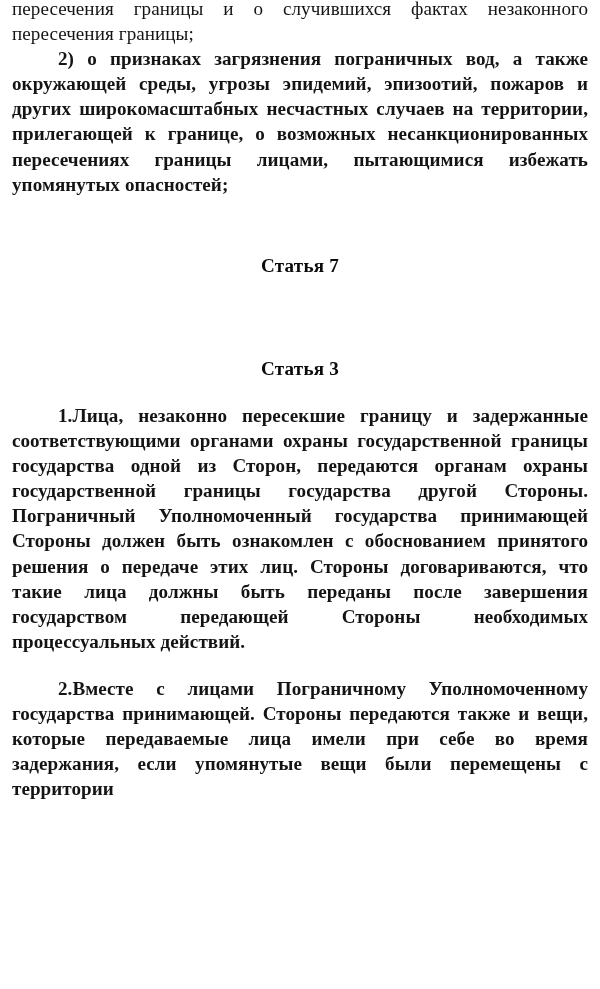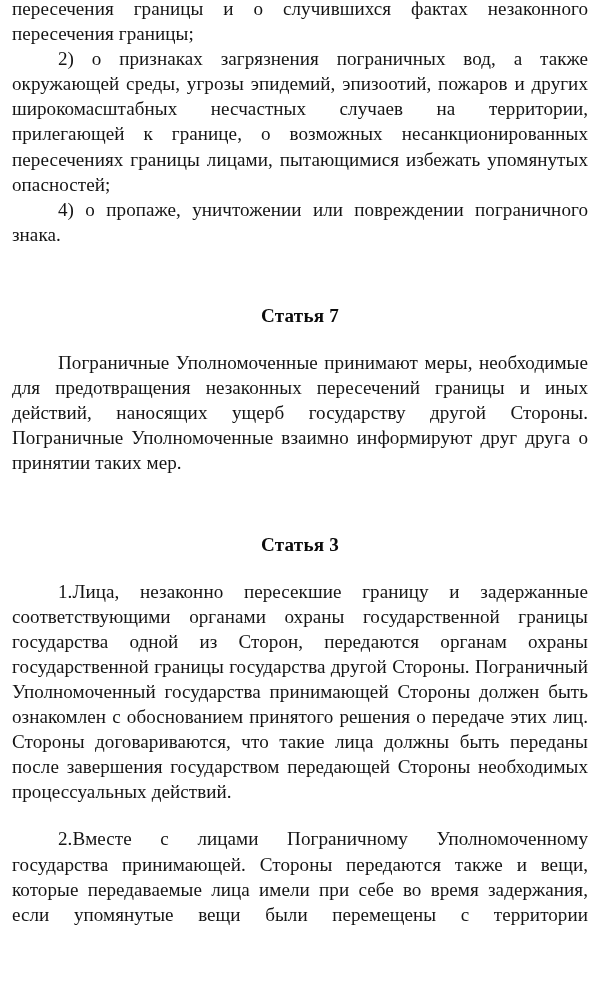"2) о признаках загрязнения пограничных" .para.indent { font-weight: none -> bold }
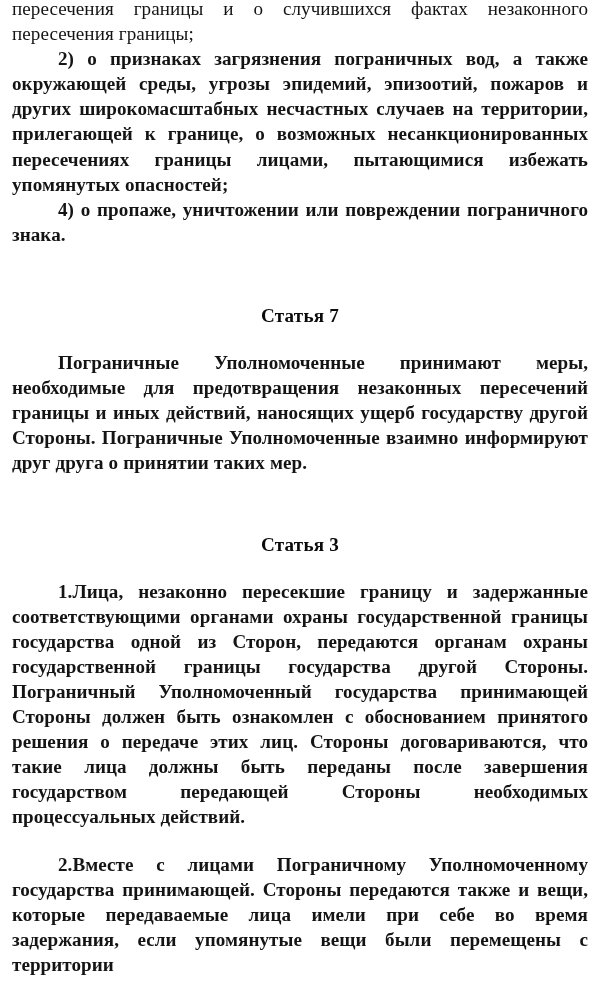"4) о пропаже, уничтожении или" p.para { html: <p>4) о пропаже, уничтожении или повреждении пограничного знака.</p> -> none }
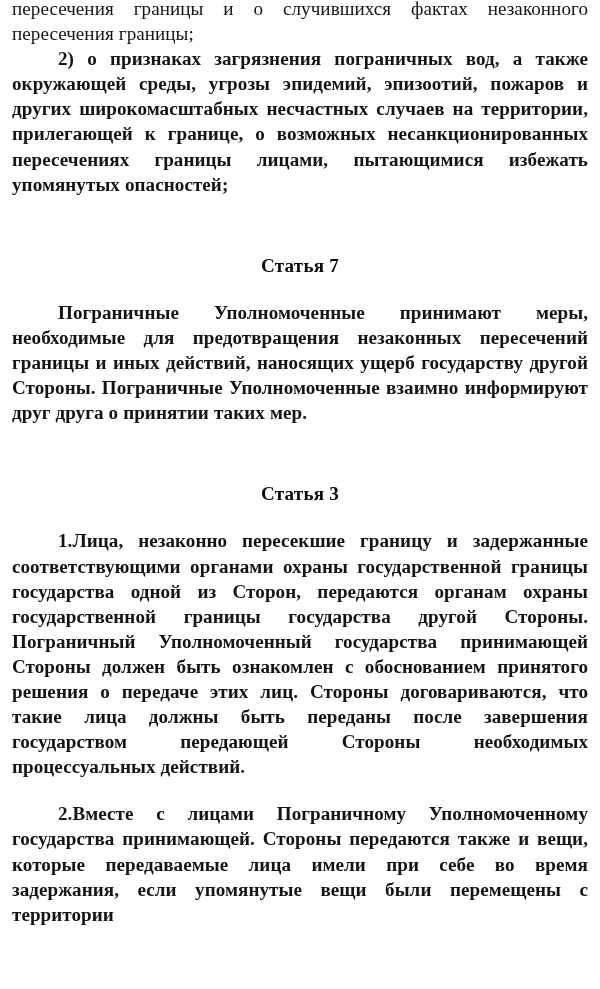"Пограничные Уполномоченные принимают" p.para { html: <p>Пограничные Уполномоченные принимают меры, необходимые для предотвращения незаконных пересечений границы и иных действий, наносящих ущерб государству другой Стороны. Пограничные Уполномоченные взаимно информируют друг друга о принятии таких мер.</p> -> none }
